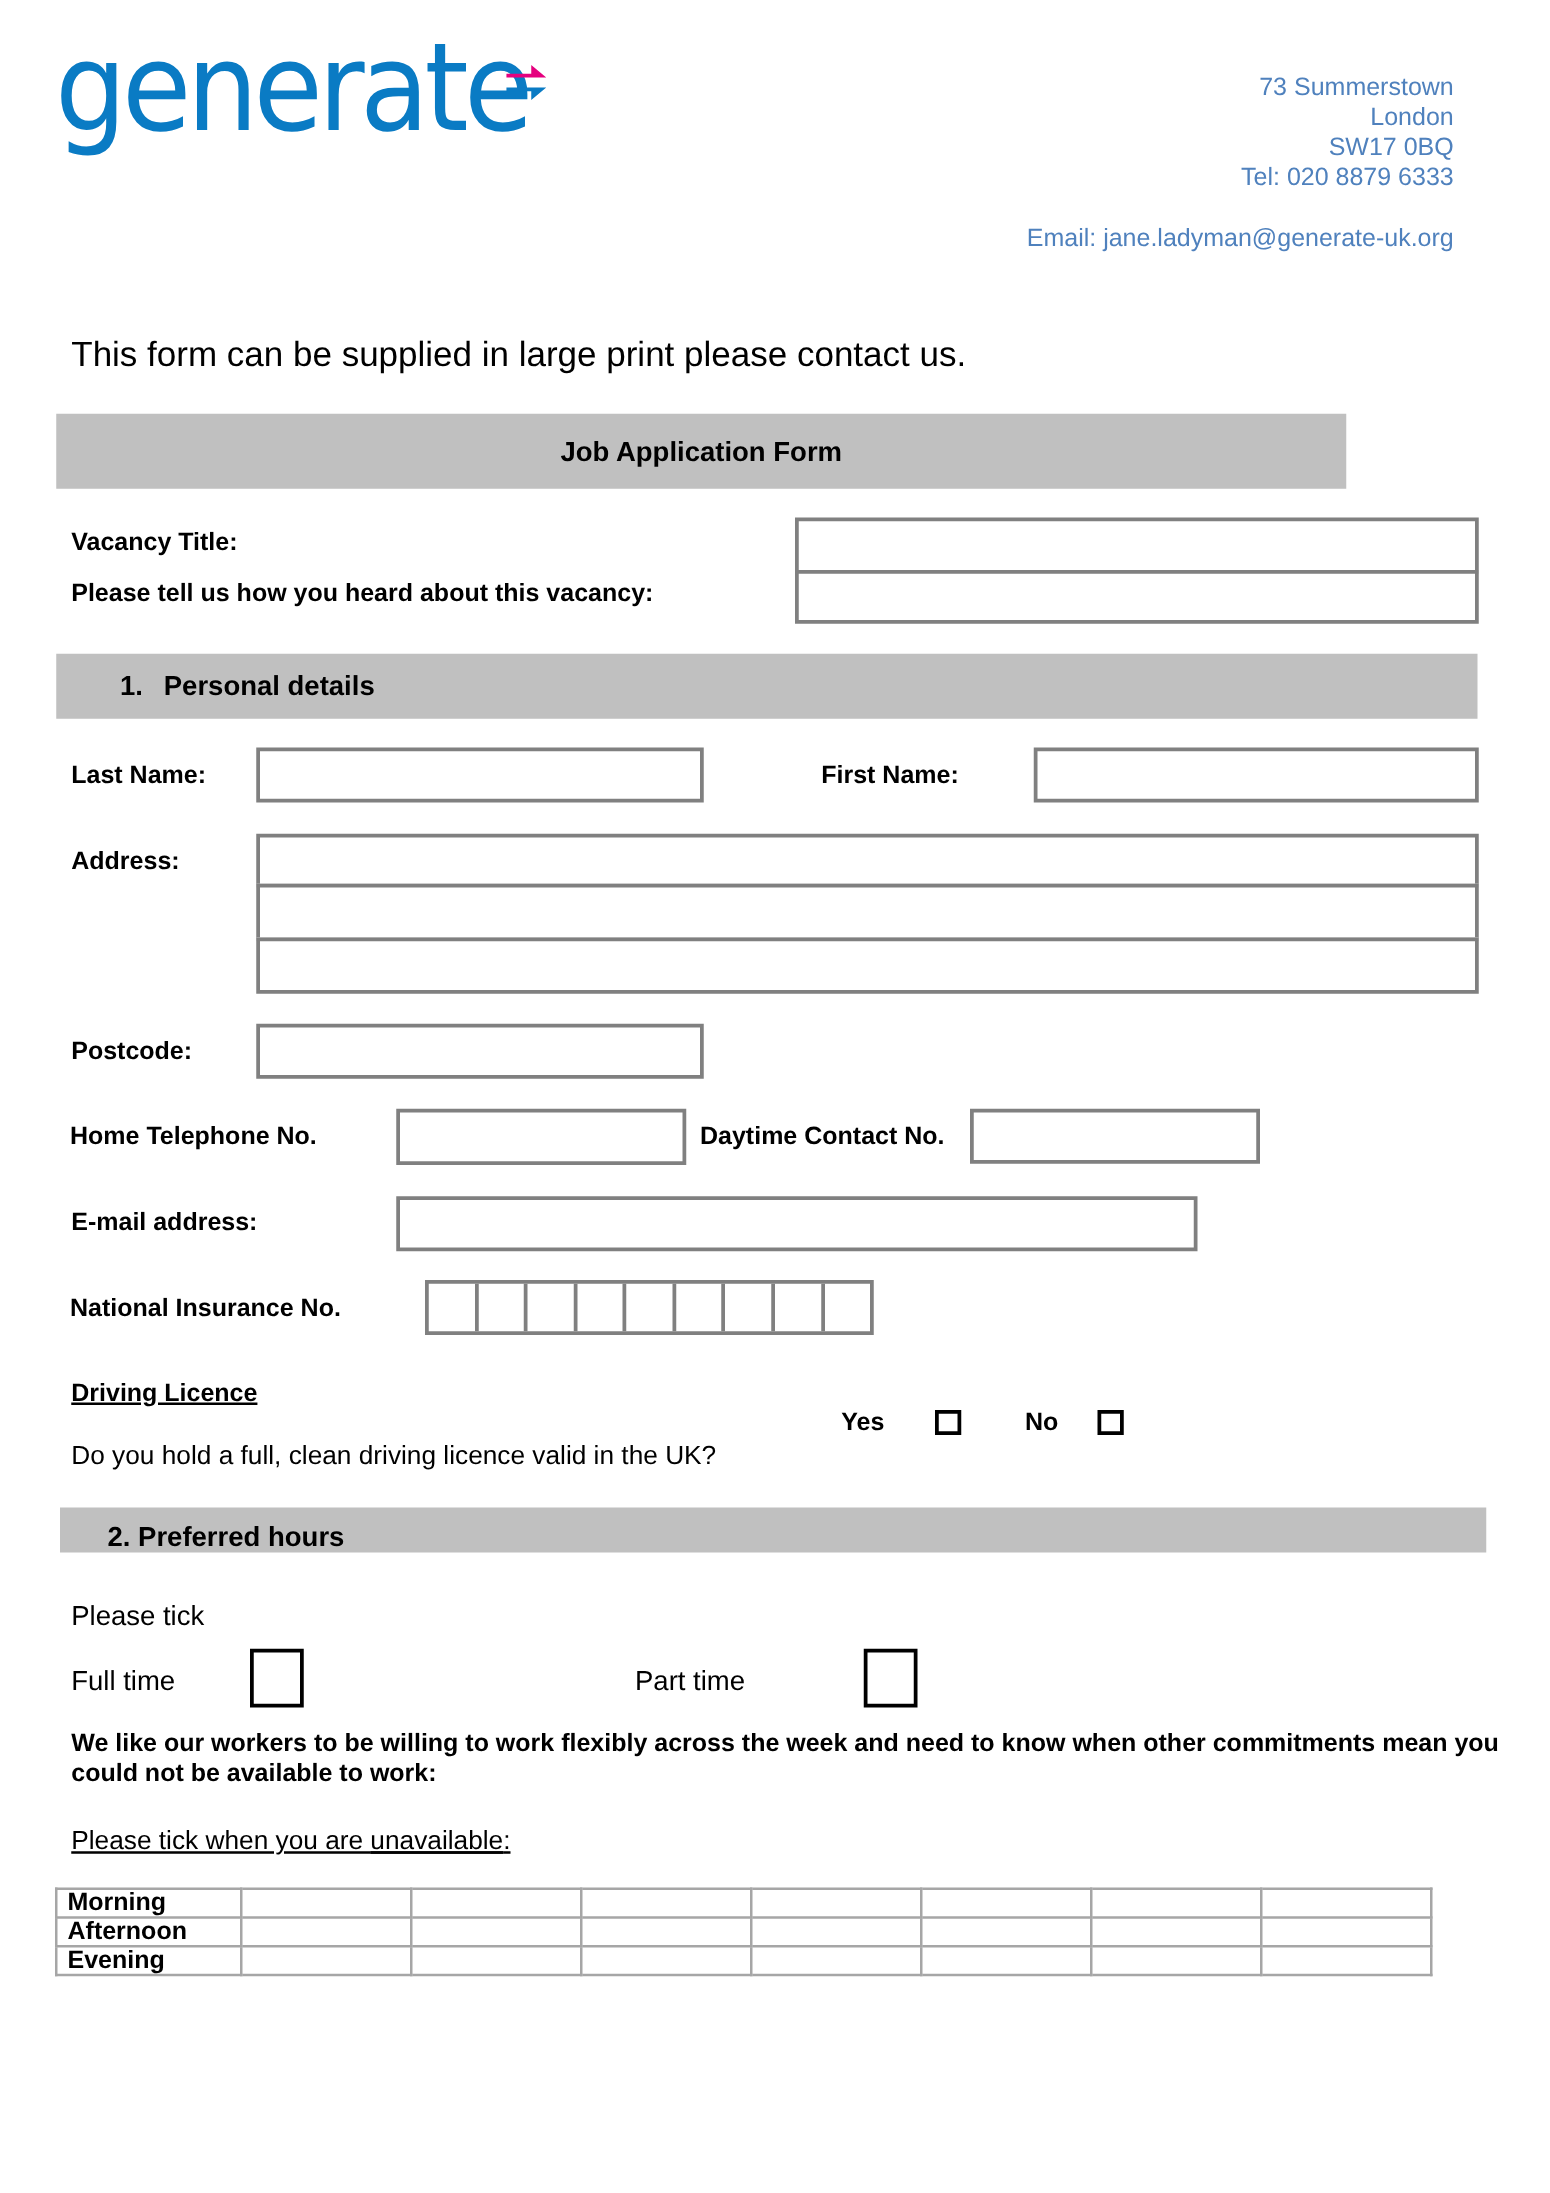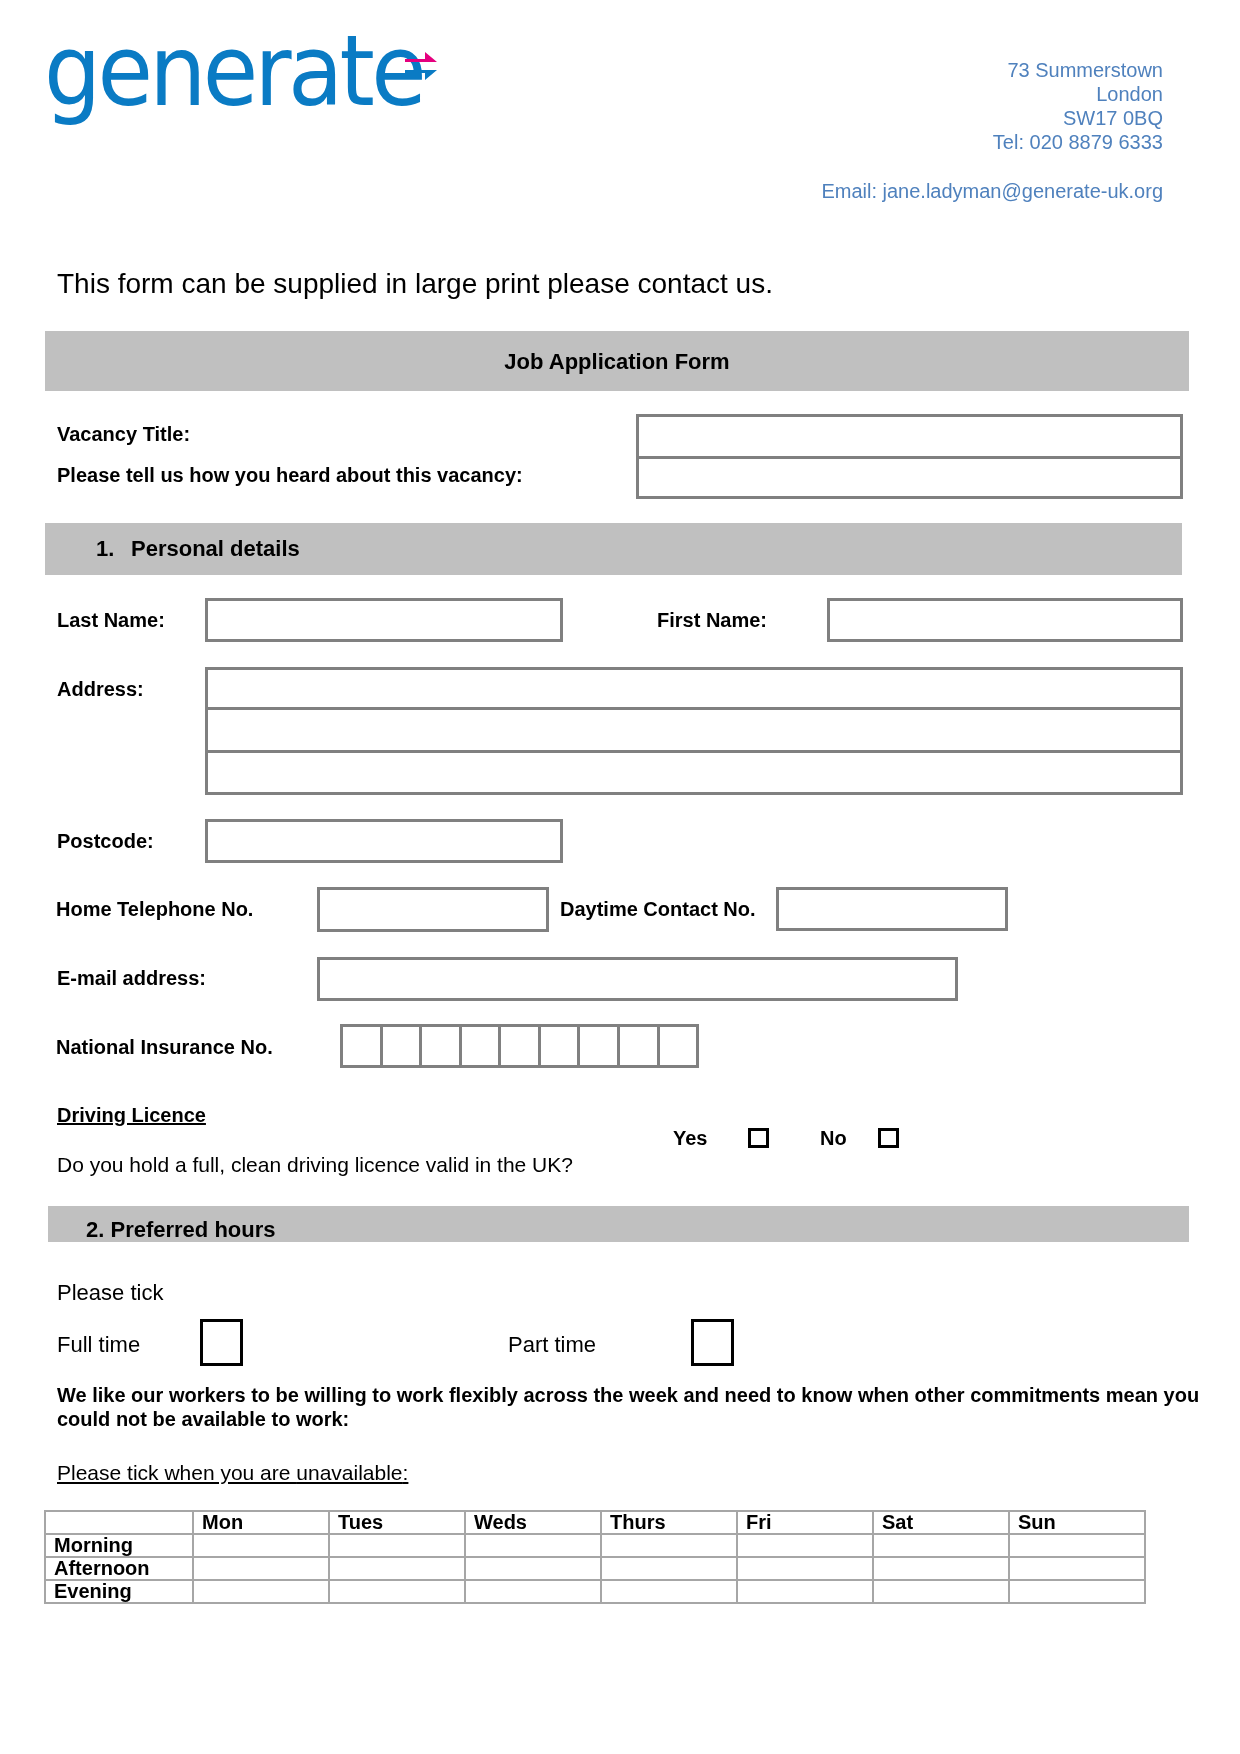"Job Application Form" div.bar { width: 1144px -> 1032px }
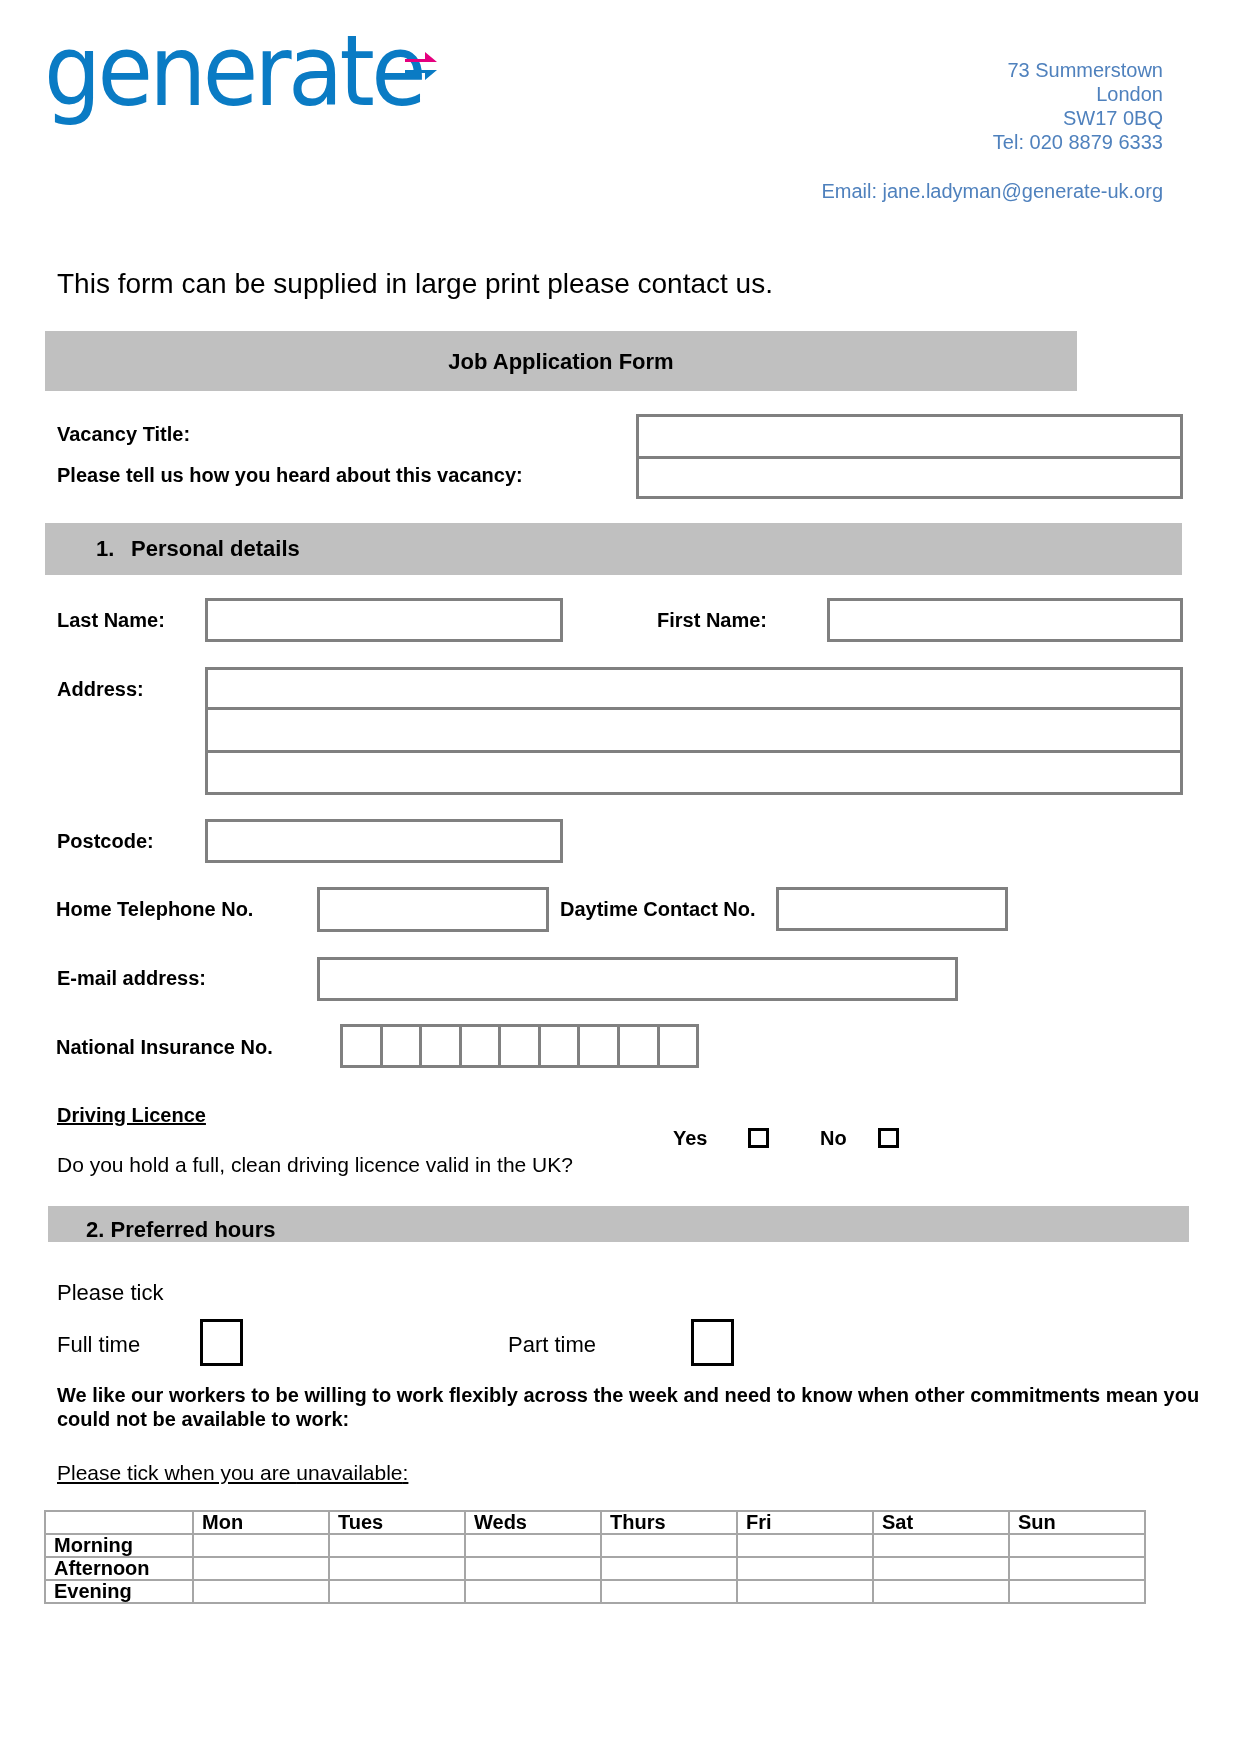"Mon" tr { html: <tr> <td></td> <td>Mon</td> <td>Tues</td> <td>Weds</td> <td>Thurs</td> <td>Fri</td> <td>Sat</td> <td>Sun</td> </tr> -> none }
